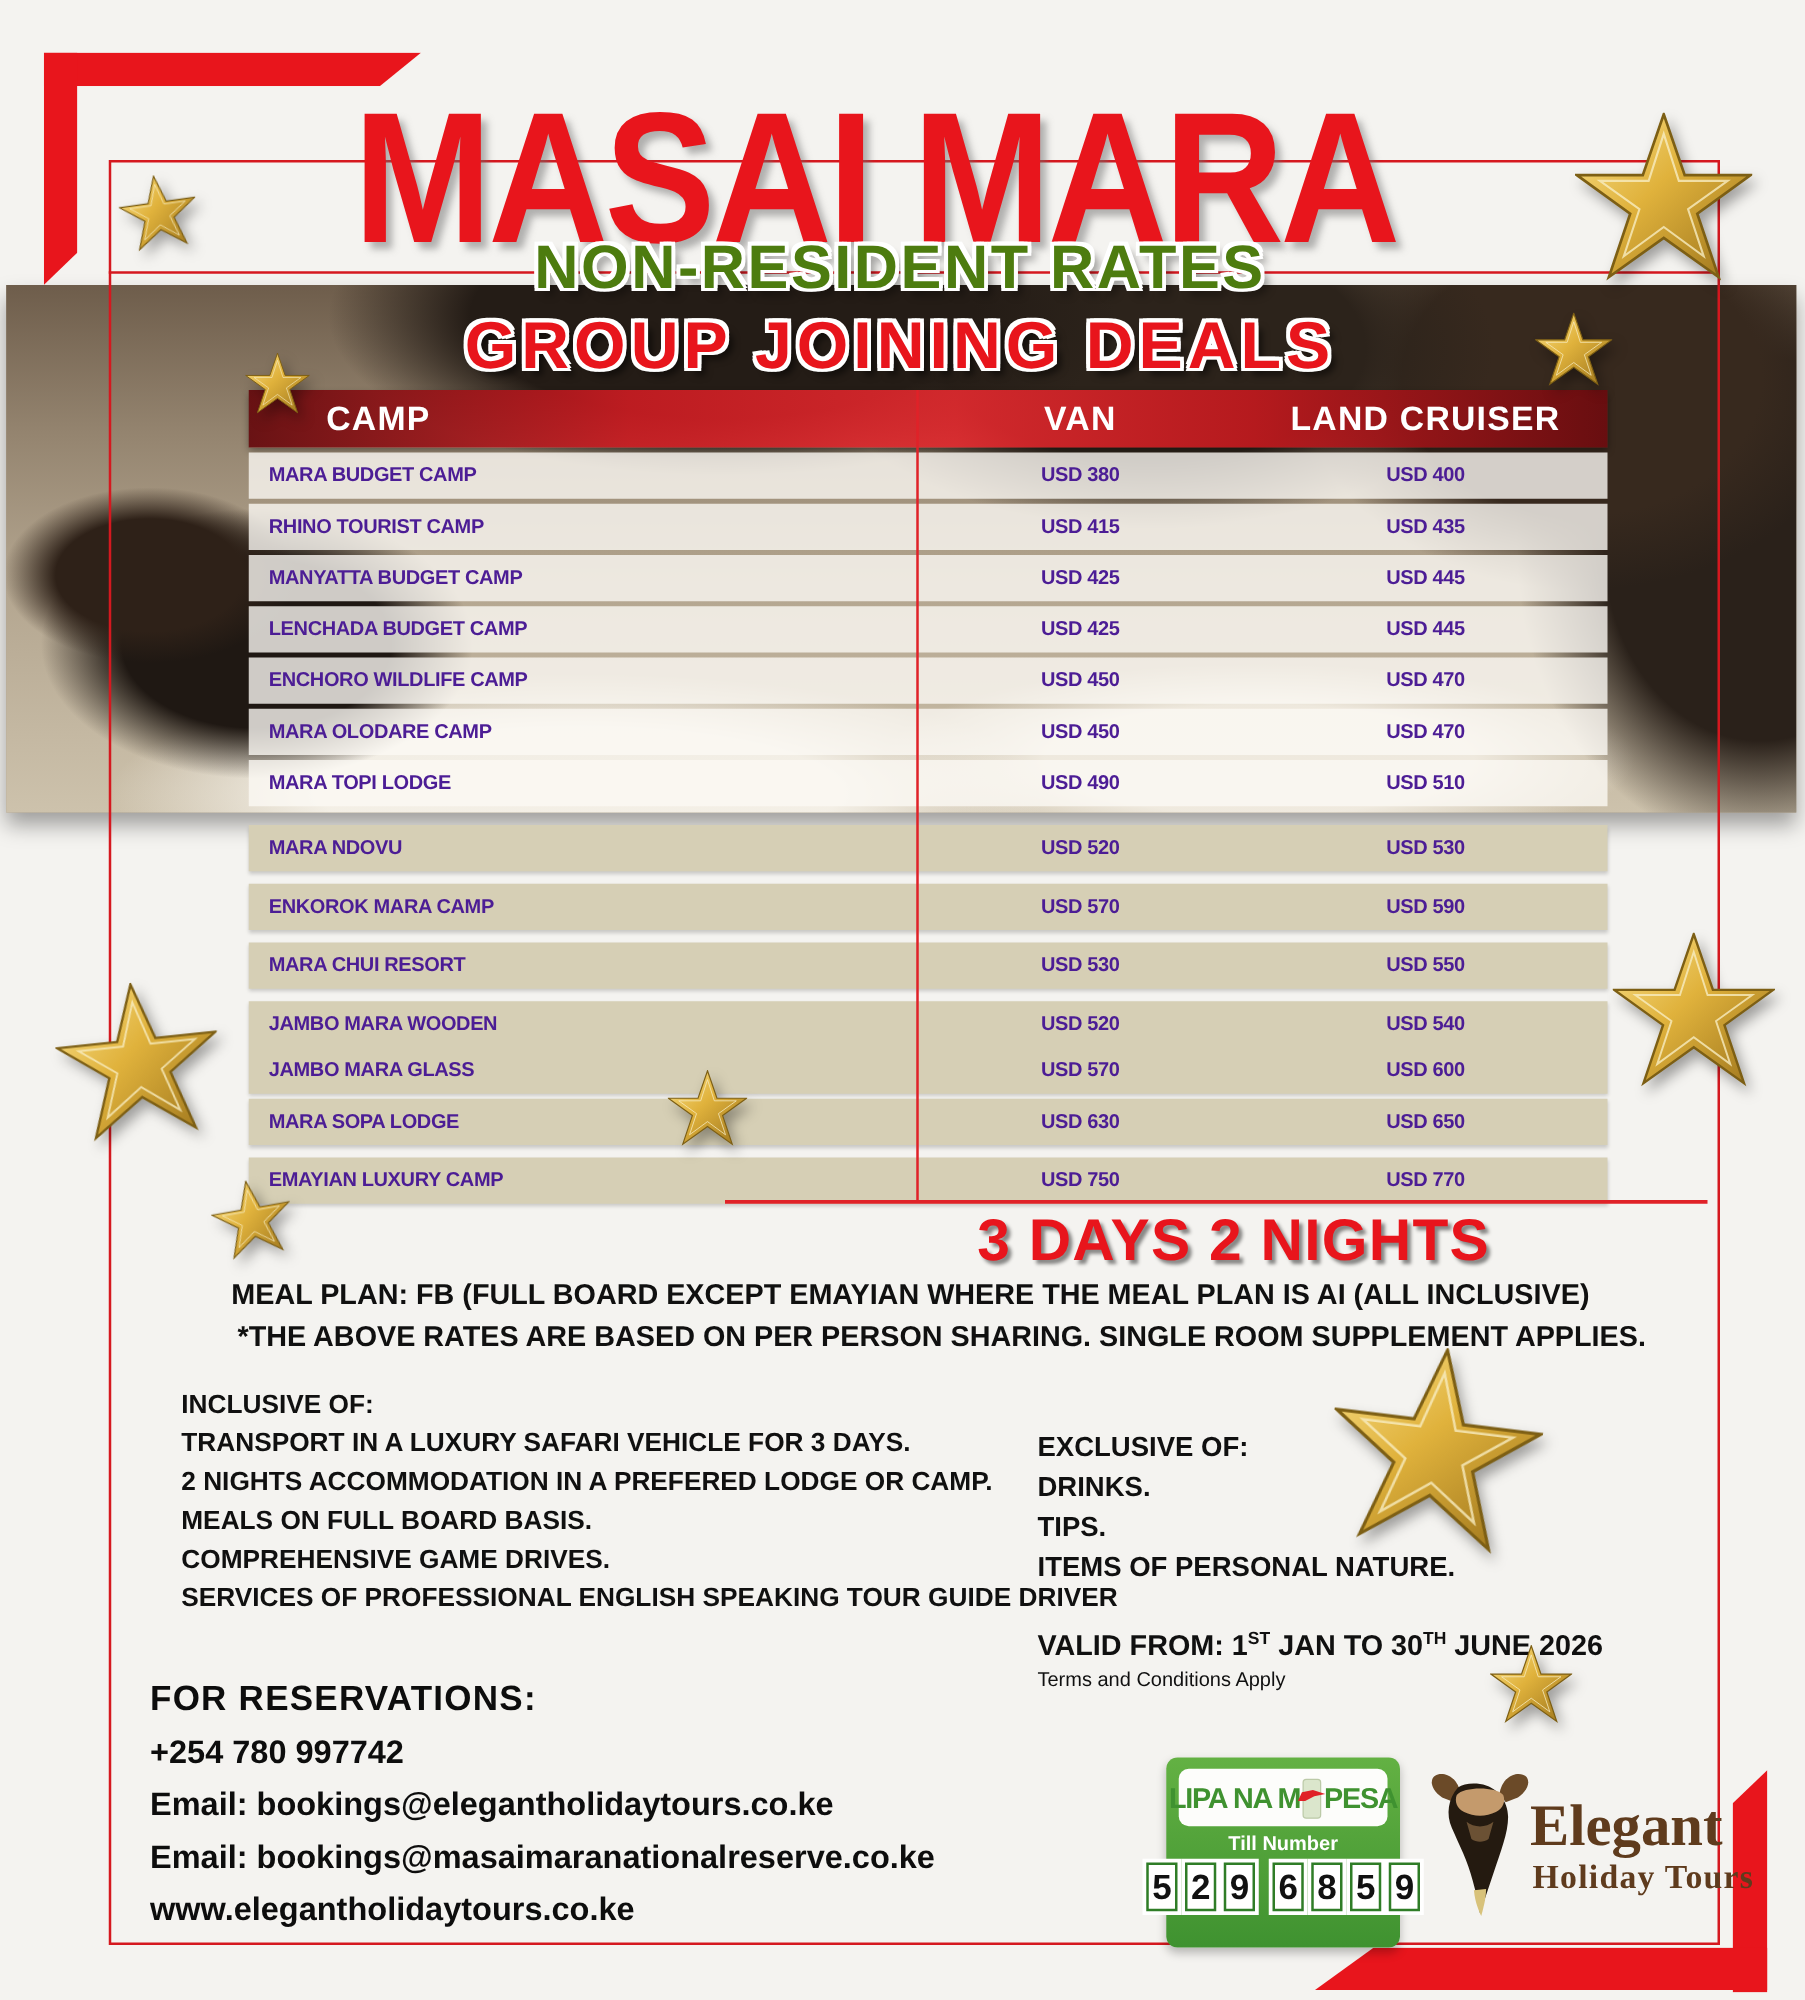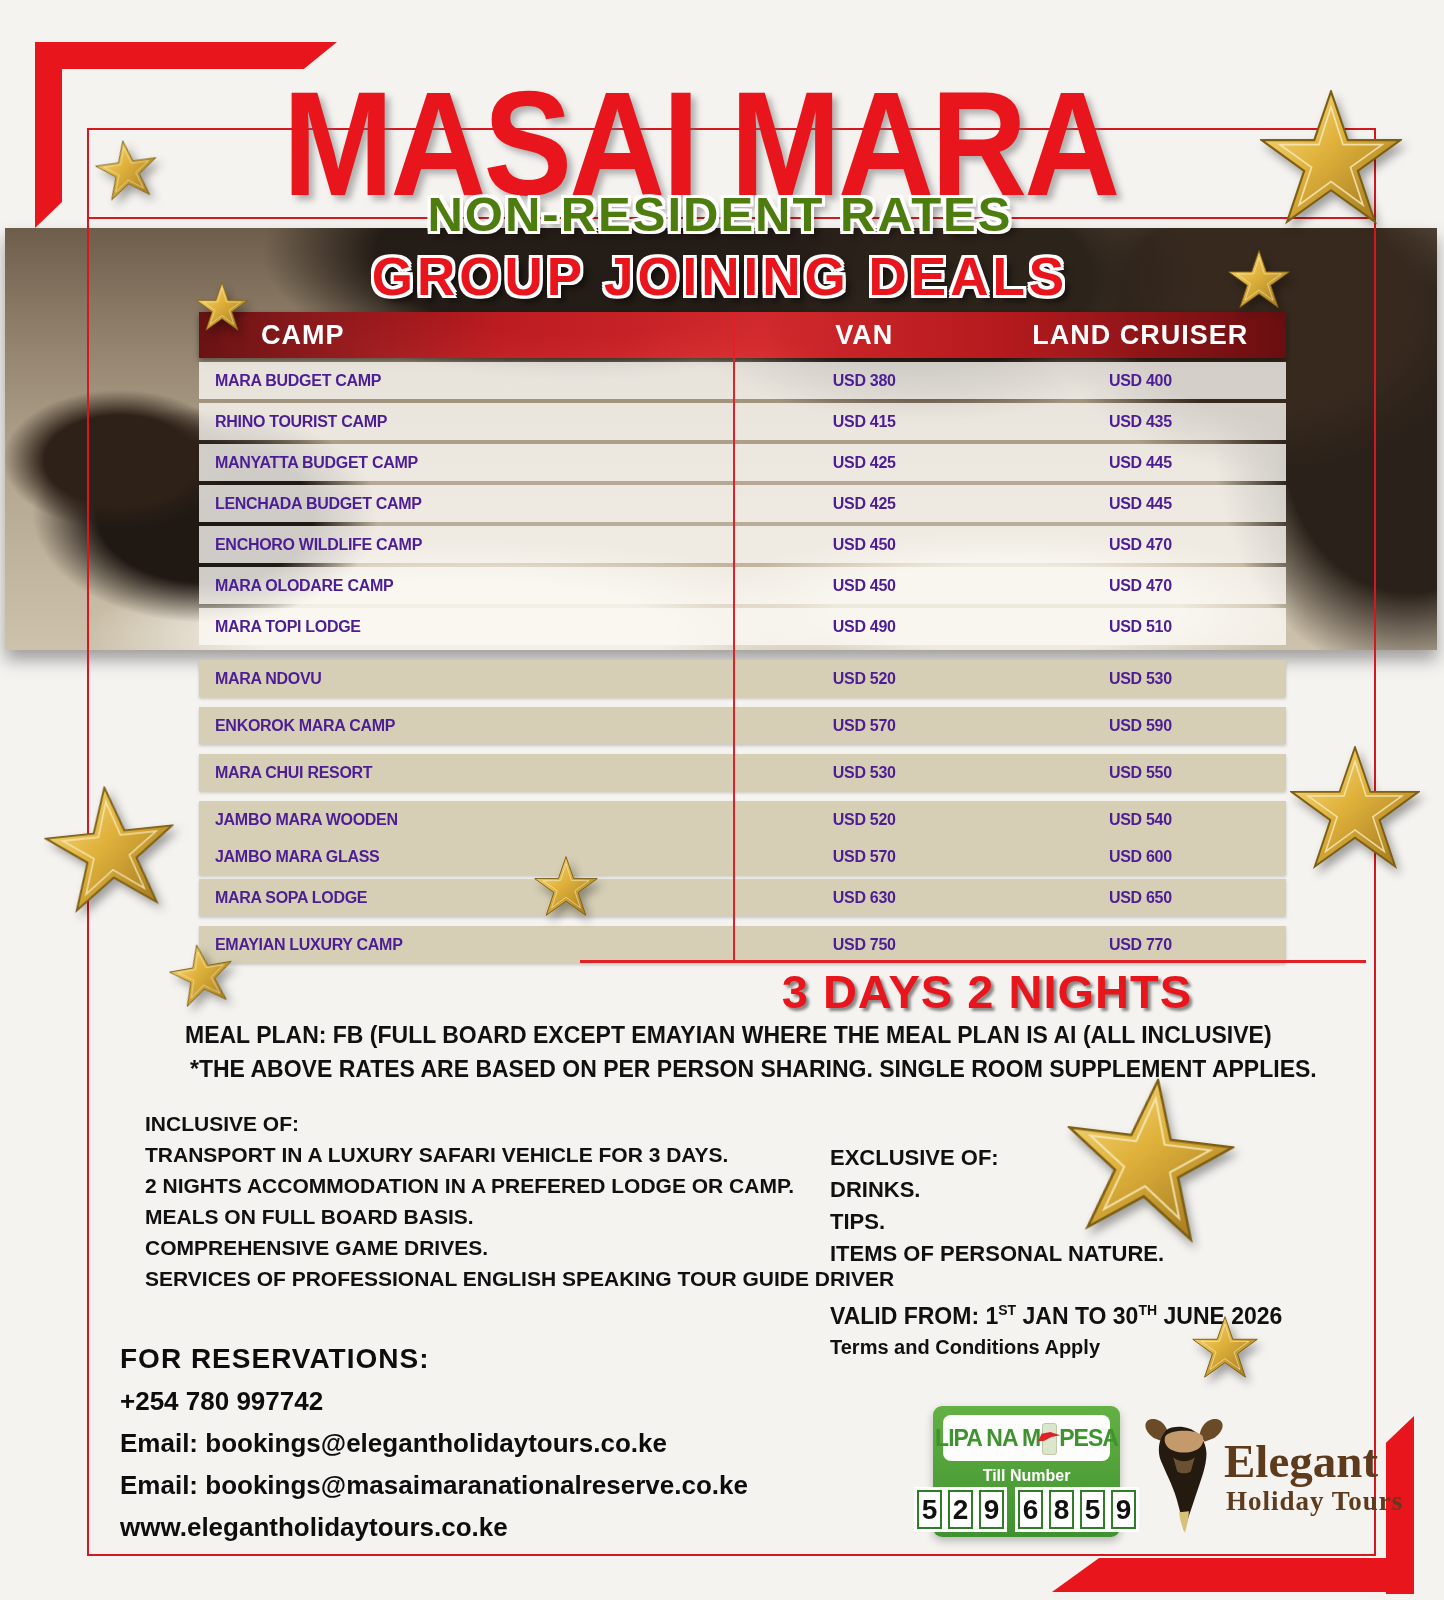"Terms and Conditions Apply" .terms { font-size: 20px -> 16px; font-weight: bold -> normal }
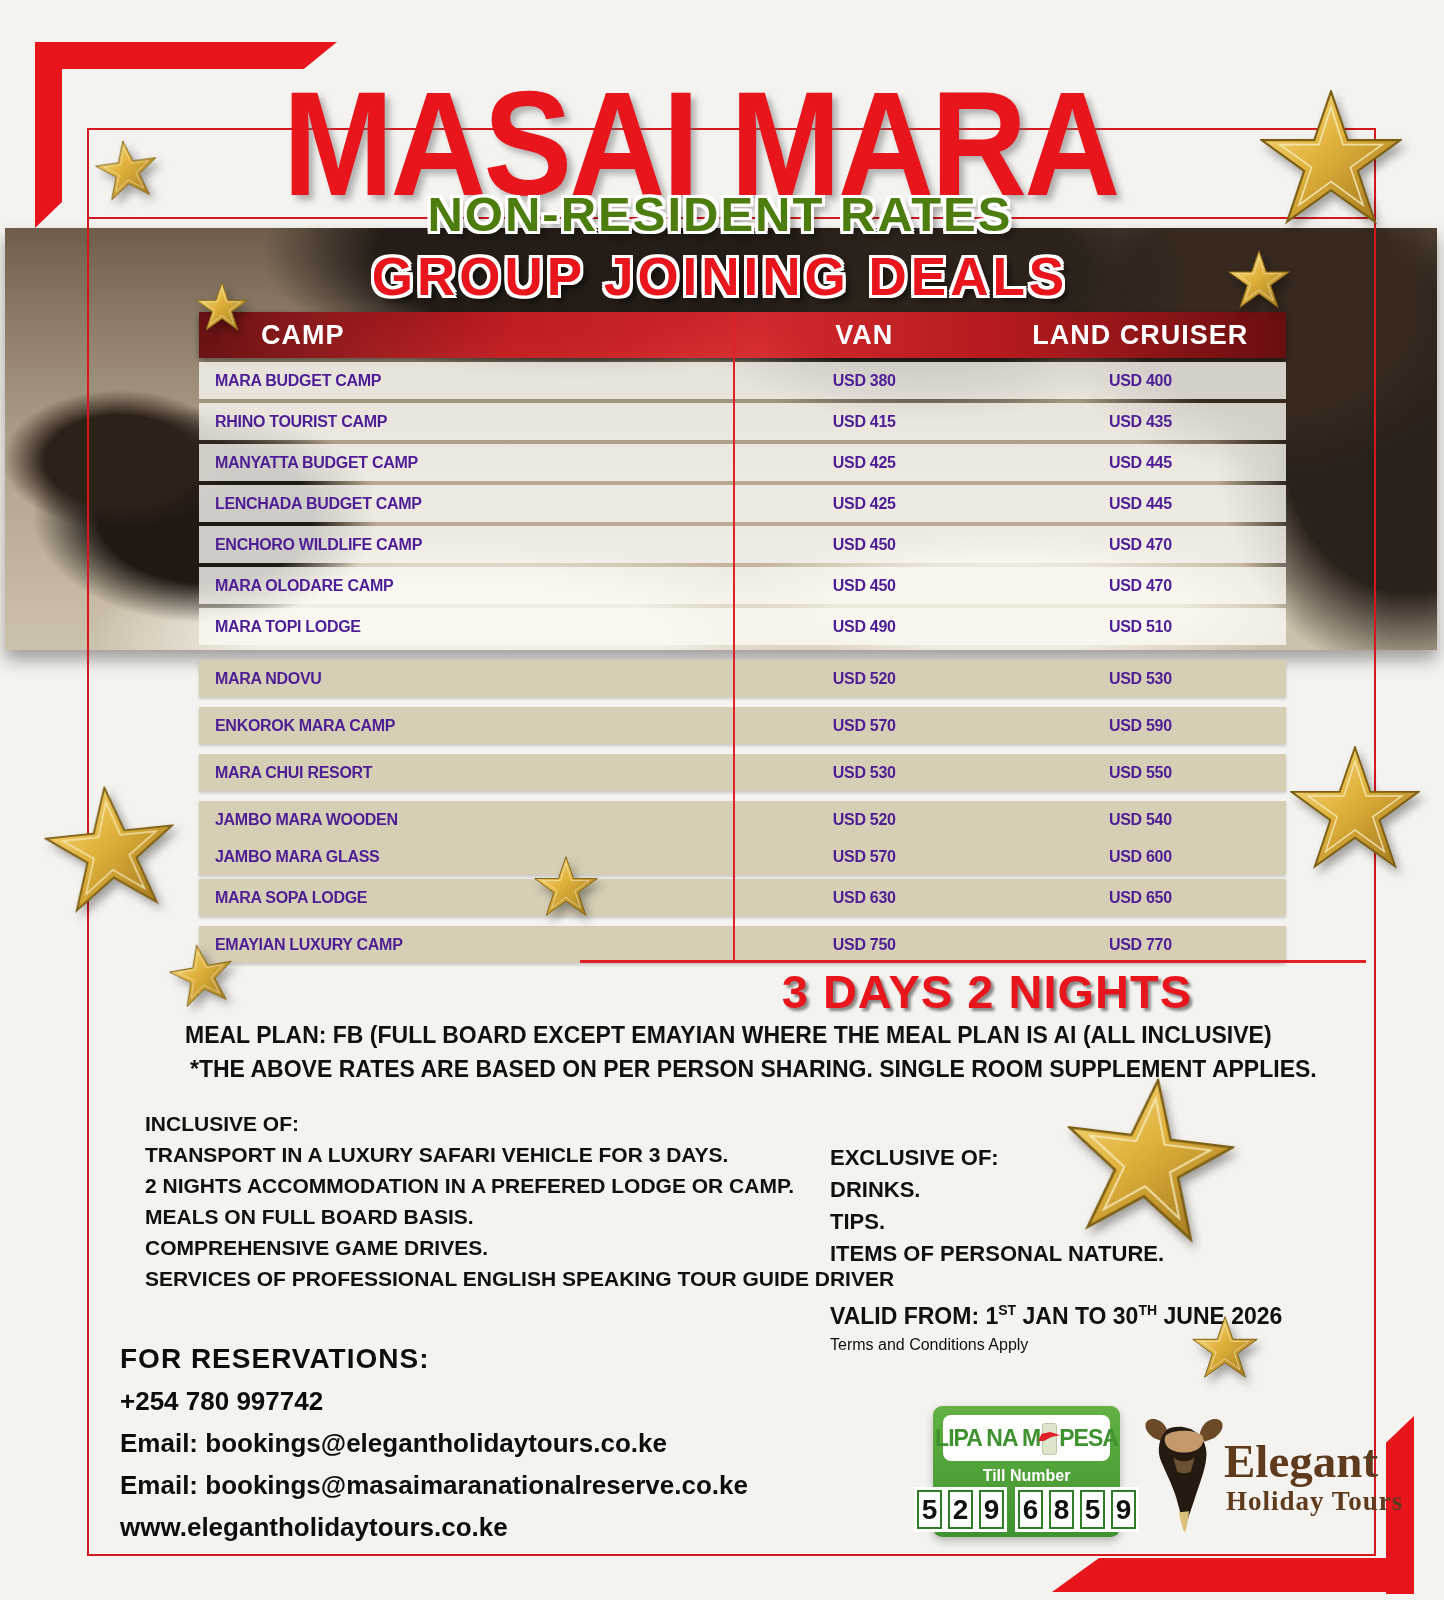"LIPA NA M" .mpesa { height: 131px -> 152px }
